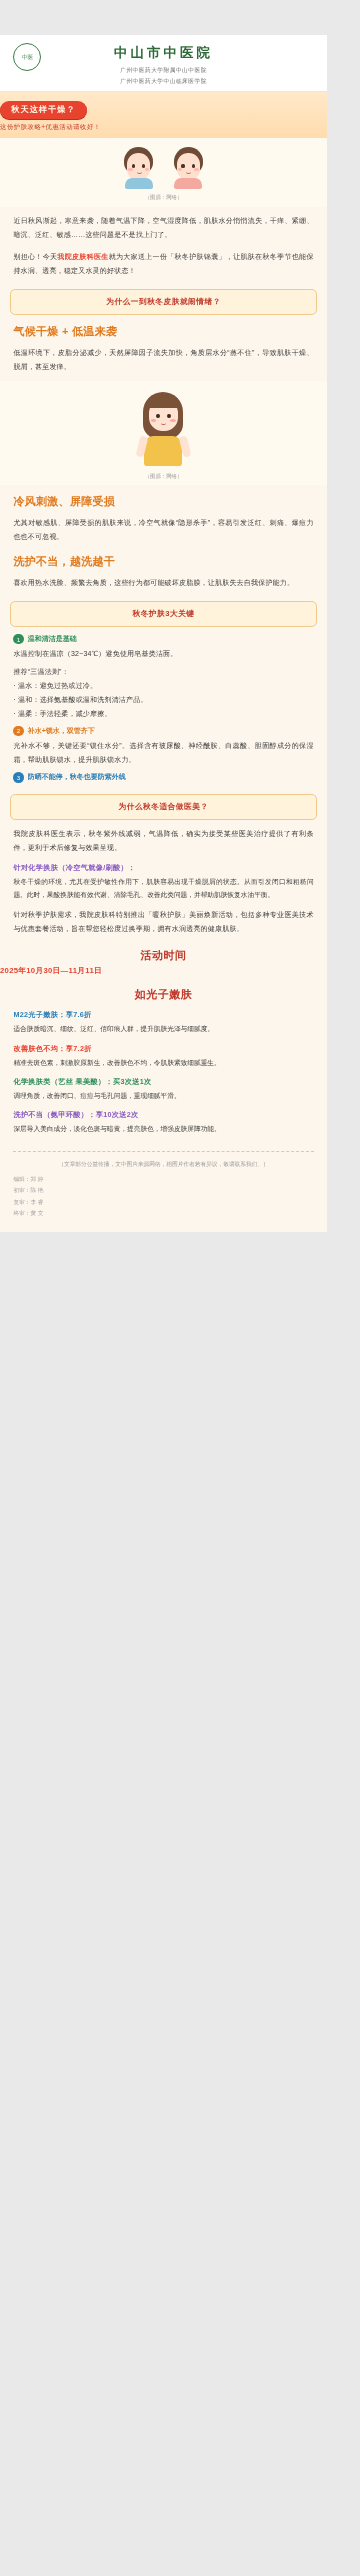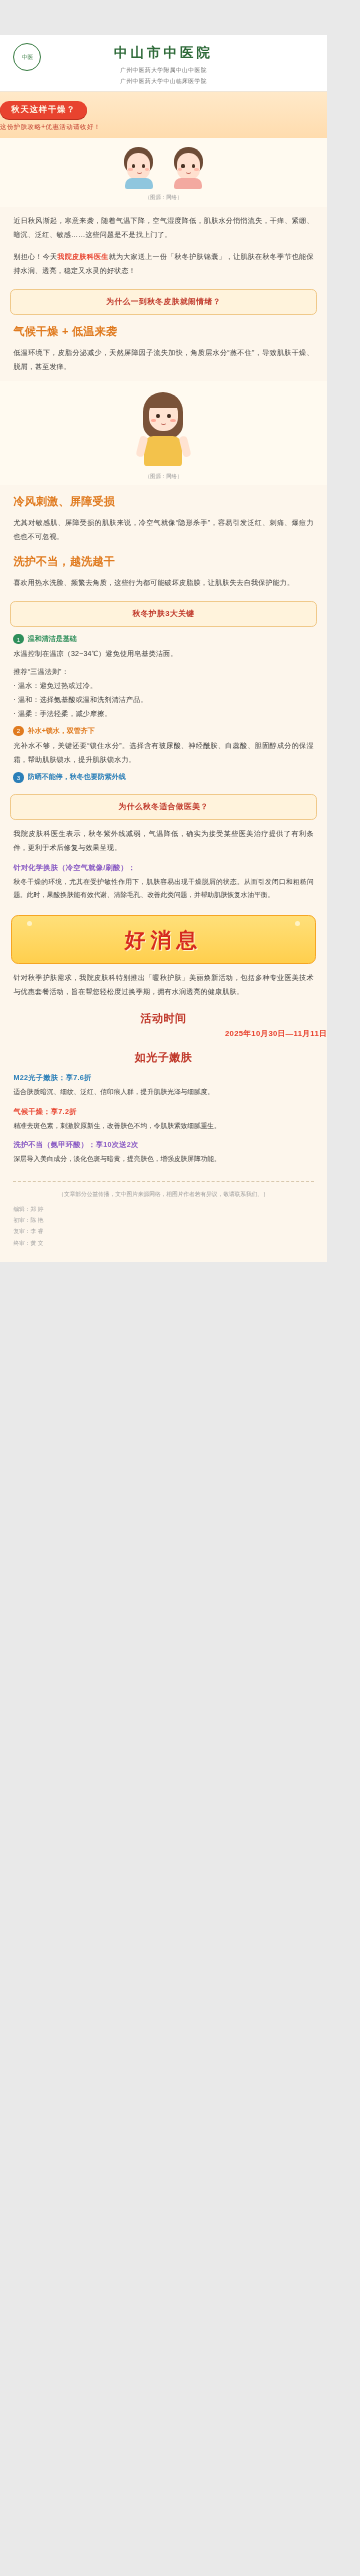"好消息" div.goodnews { html: <div> <div></div> <div></div> <div>好消息</div> </div> -> none }
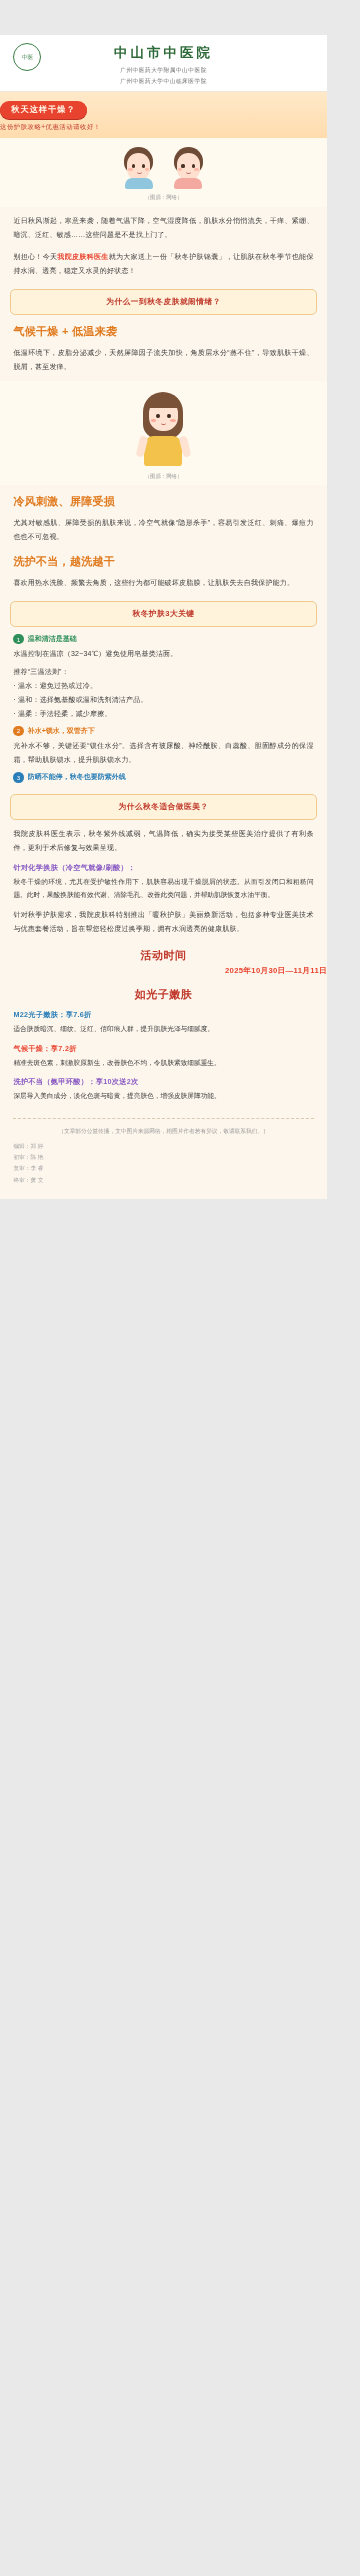"2025年10月30日—11月11日" .act-time { text-align: right -> left }
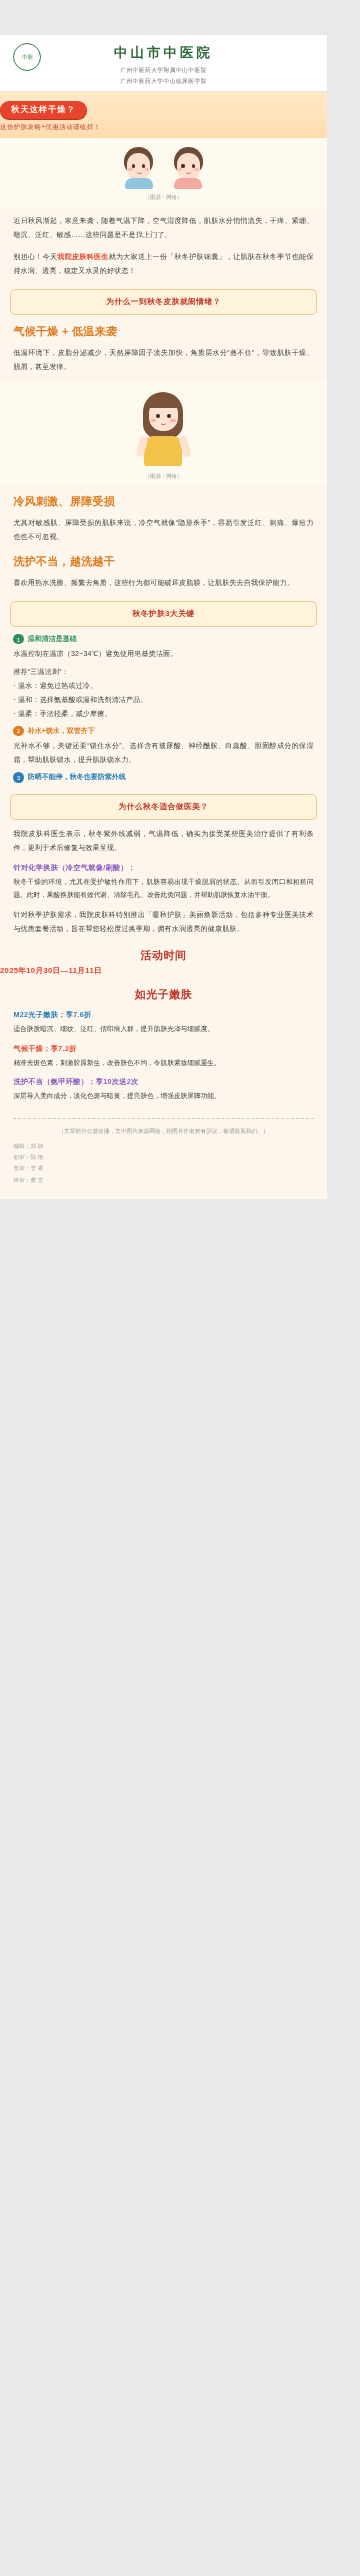"气候干燥：享7.2折" div.item-title { text: 气候干燥 -> 改善肤色不均 }
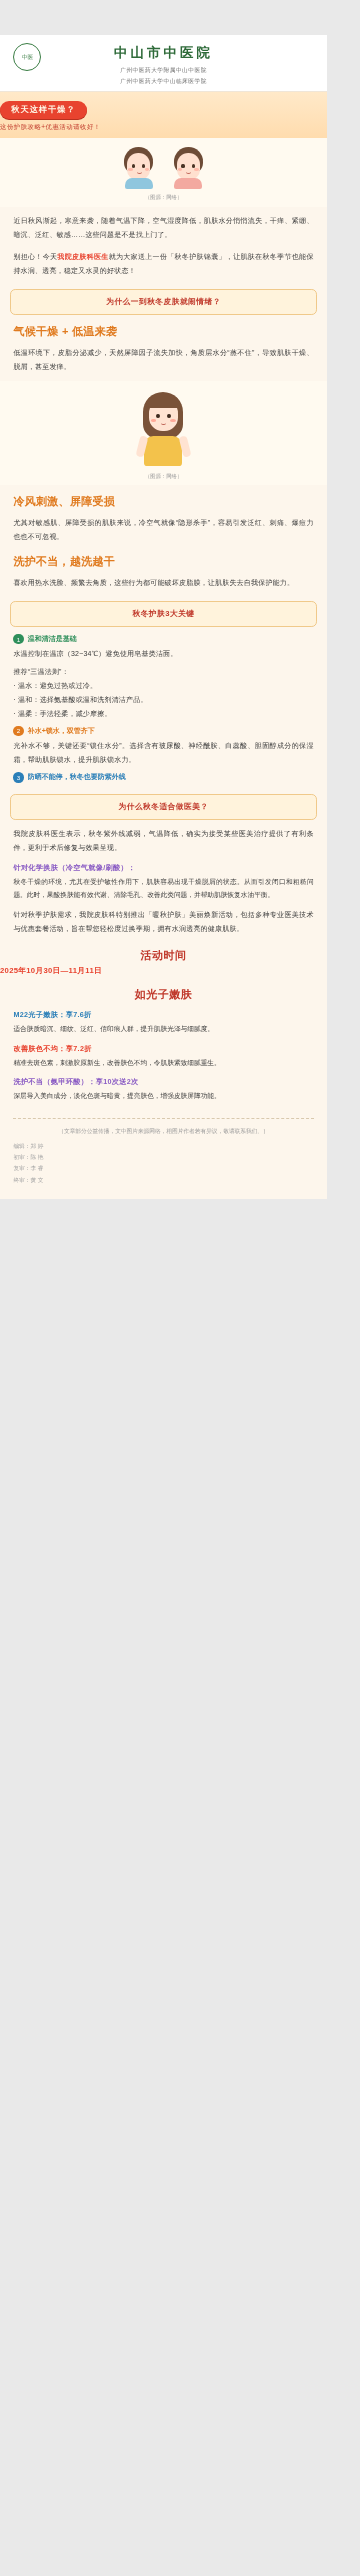"化学换肤类（艺丝 果美酸）：买3次送1次" div.item { html: none -> <div> <div>化学换肤类（艺丝 果美酸）：买3次送1次</div> <div>调理角质，改善闭口、痘痘与毛孔问题，重现细腻平滑。</div> </div> }
